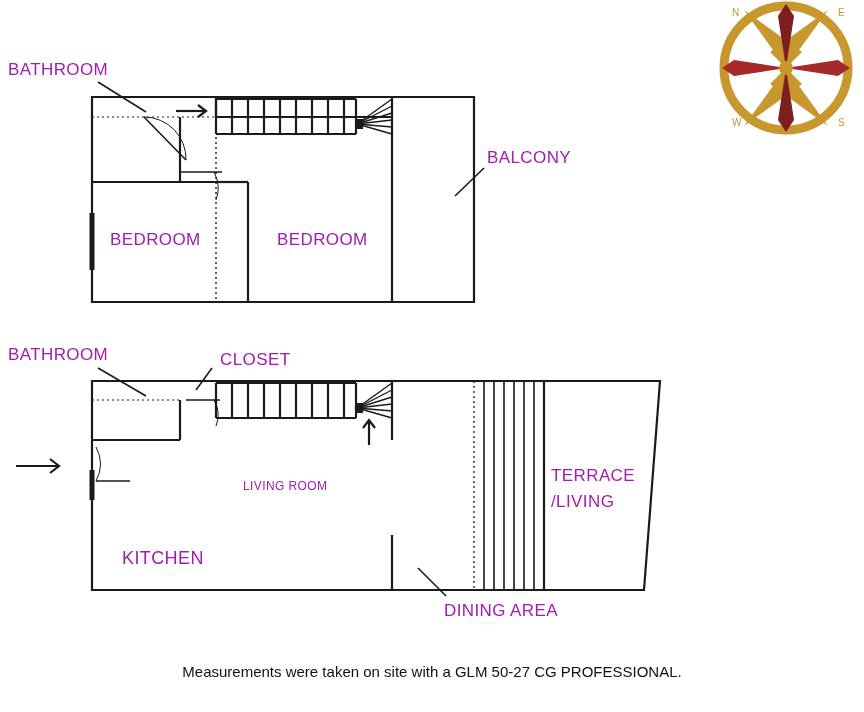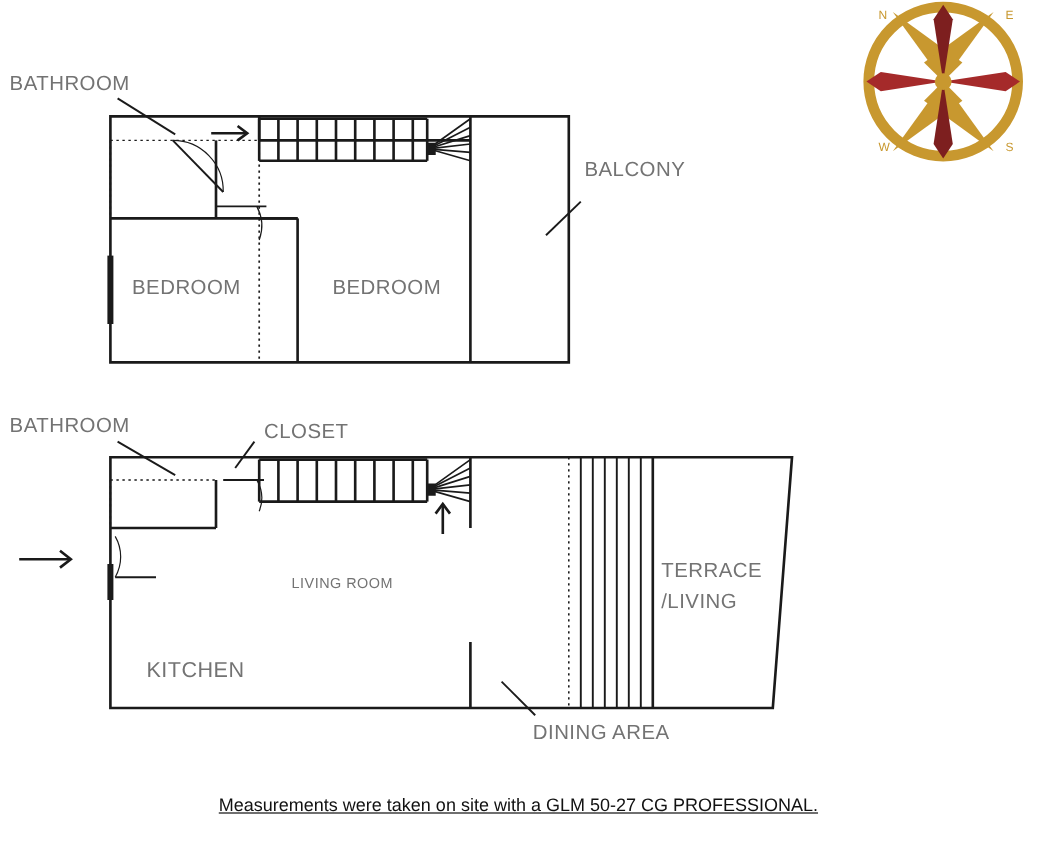"BATHROOM" .lbl { color: #737373 -> #a21caf }
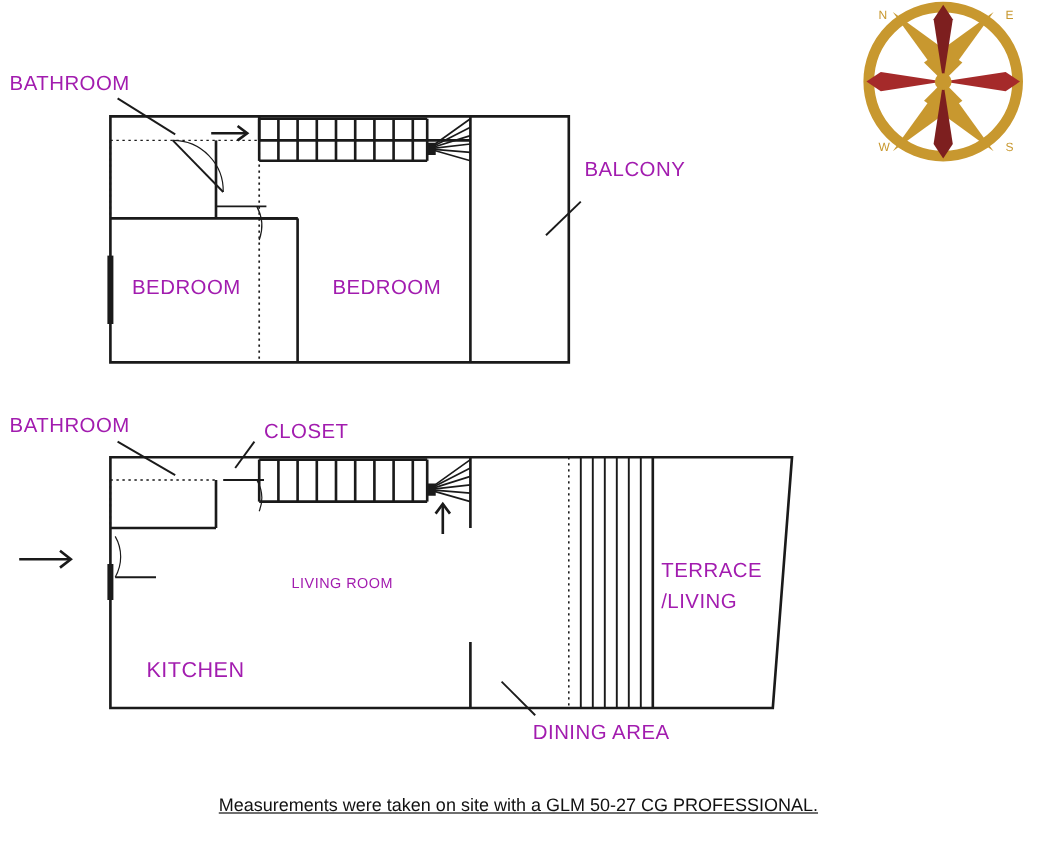"BALCONY" div.lbl { top: 132px -> 148px }
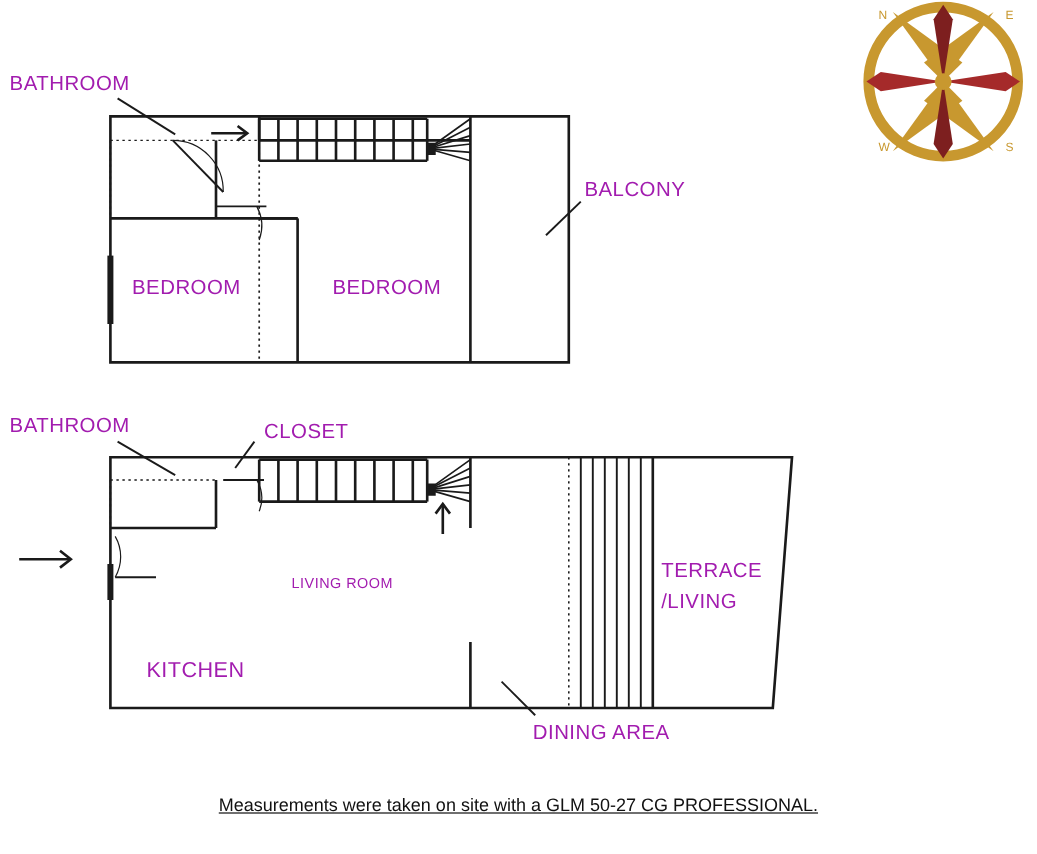"Measurements were taken on site" .footnote { text-decoration: underline -> none }
